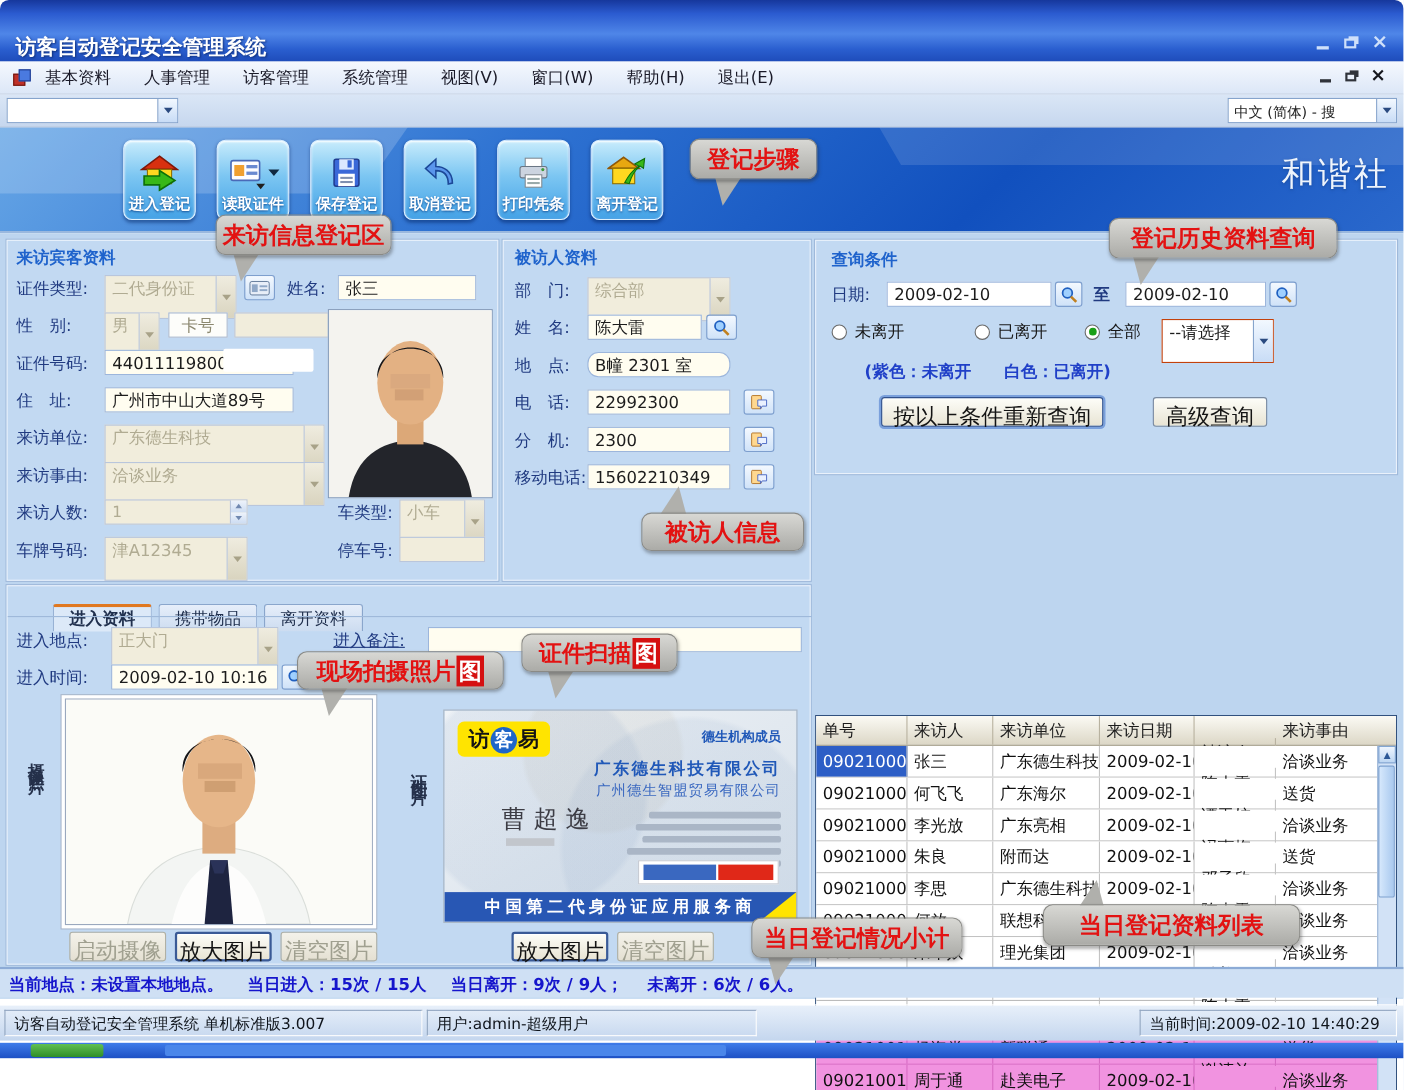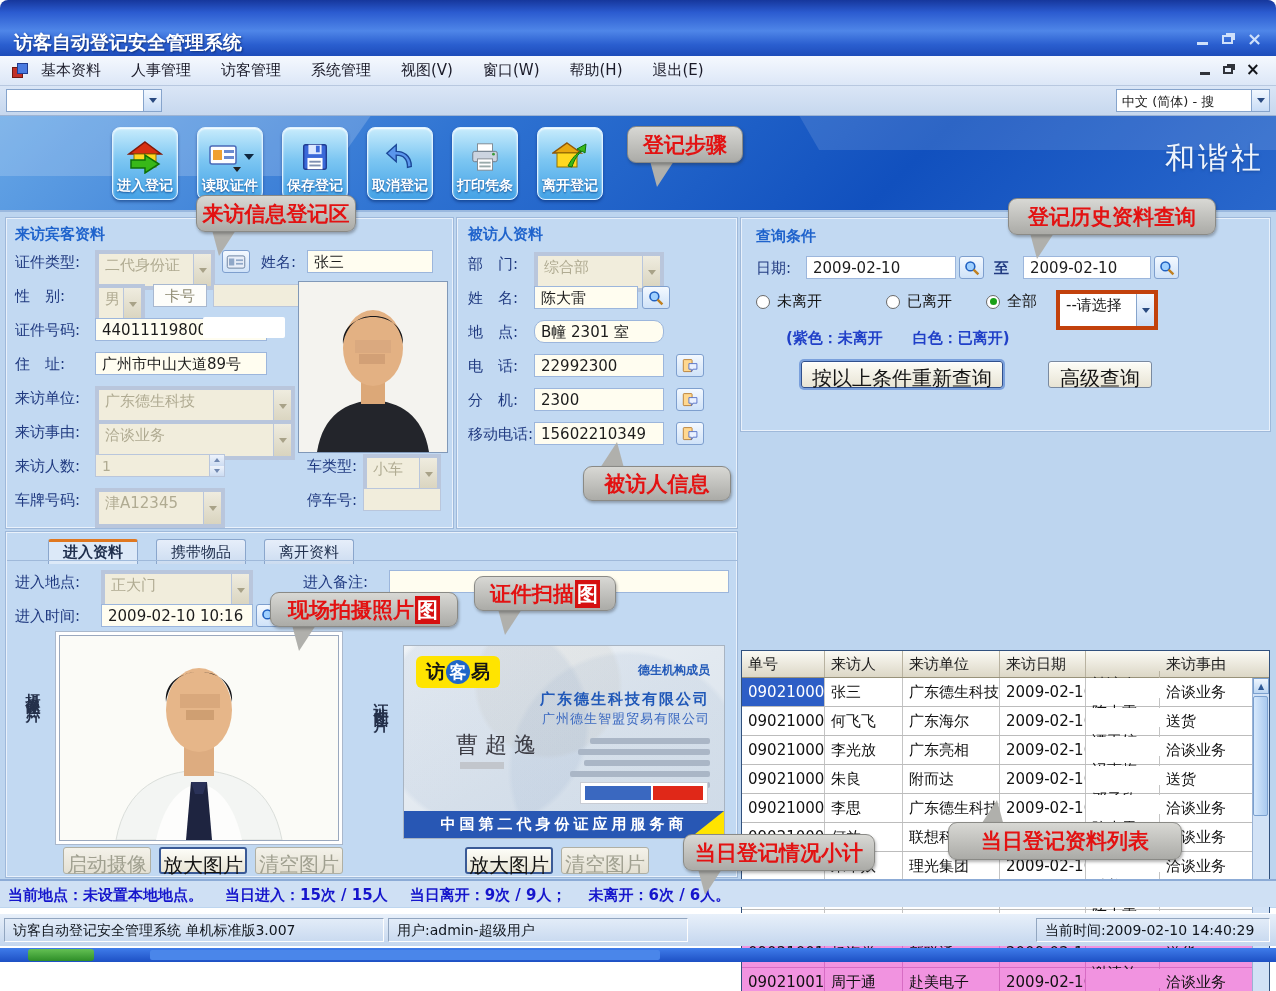"二代身份证" .combo { border: 4px solid #c2410c -> 1px solid #c2410c }
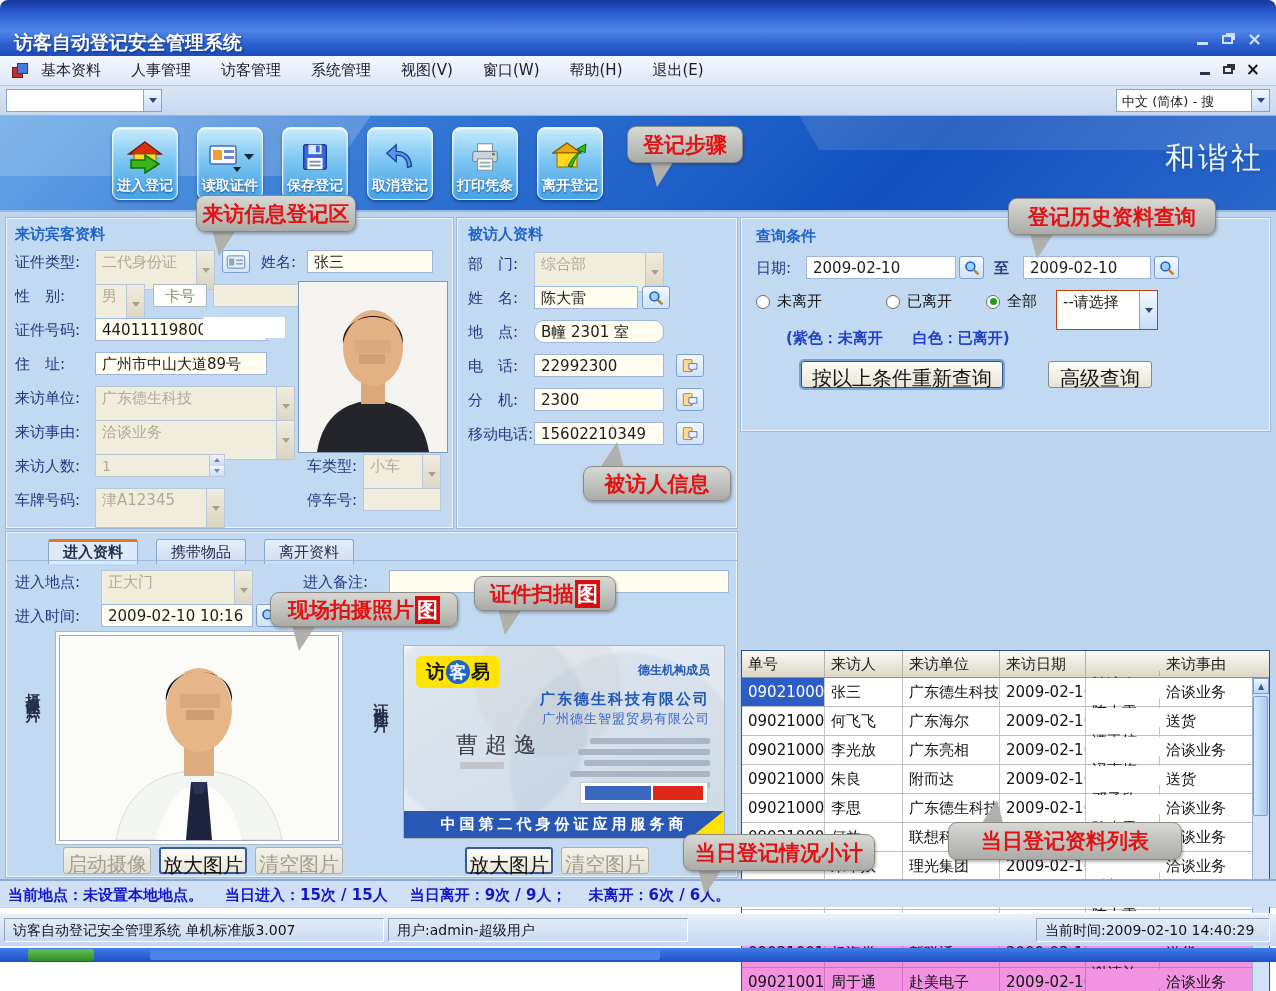"进入资料" .tabbar { gap: 18px -> 6px; top: 6px -> 16px }
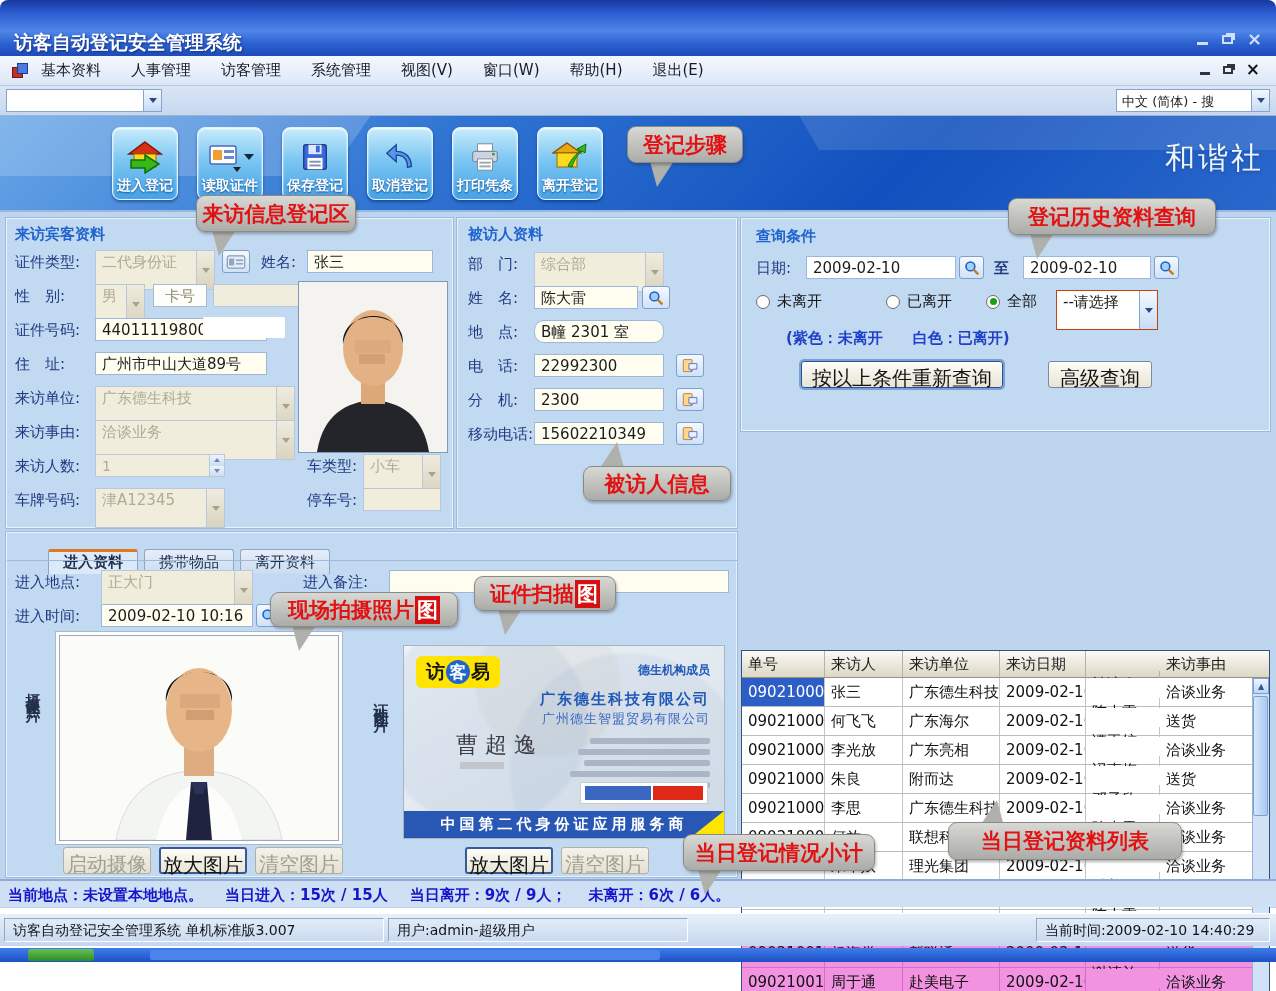"进入备注:" div.lbl { text-decoration: none -> underline }
